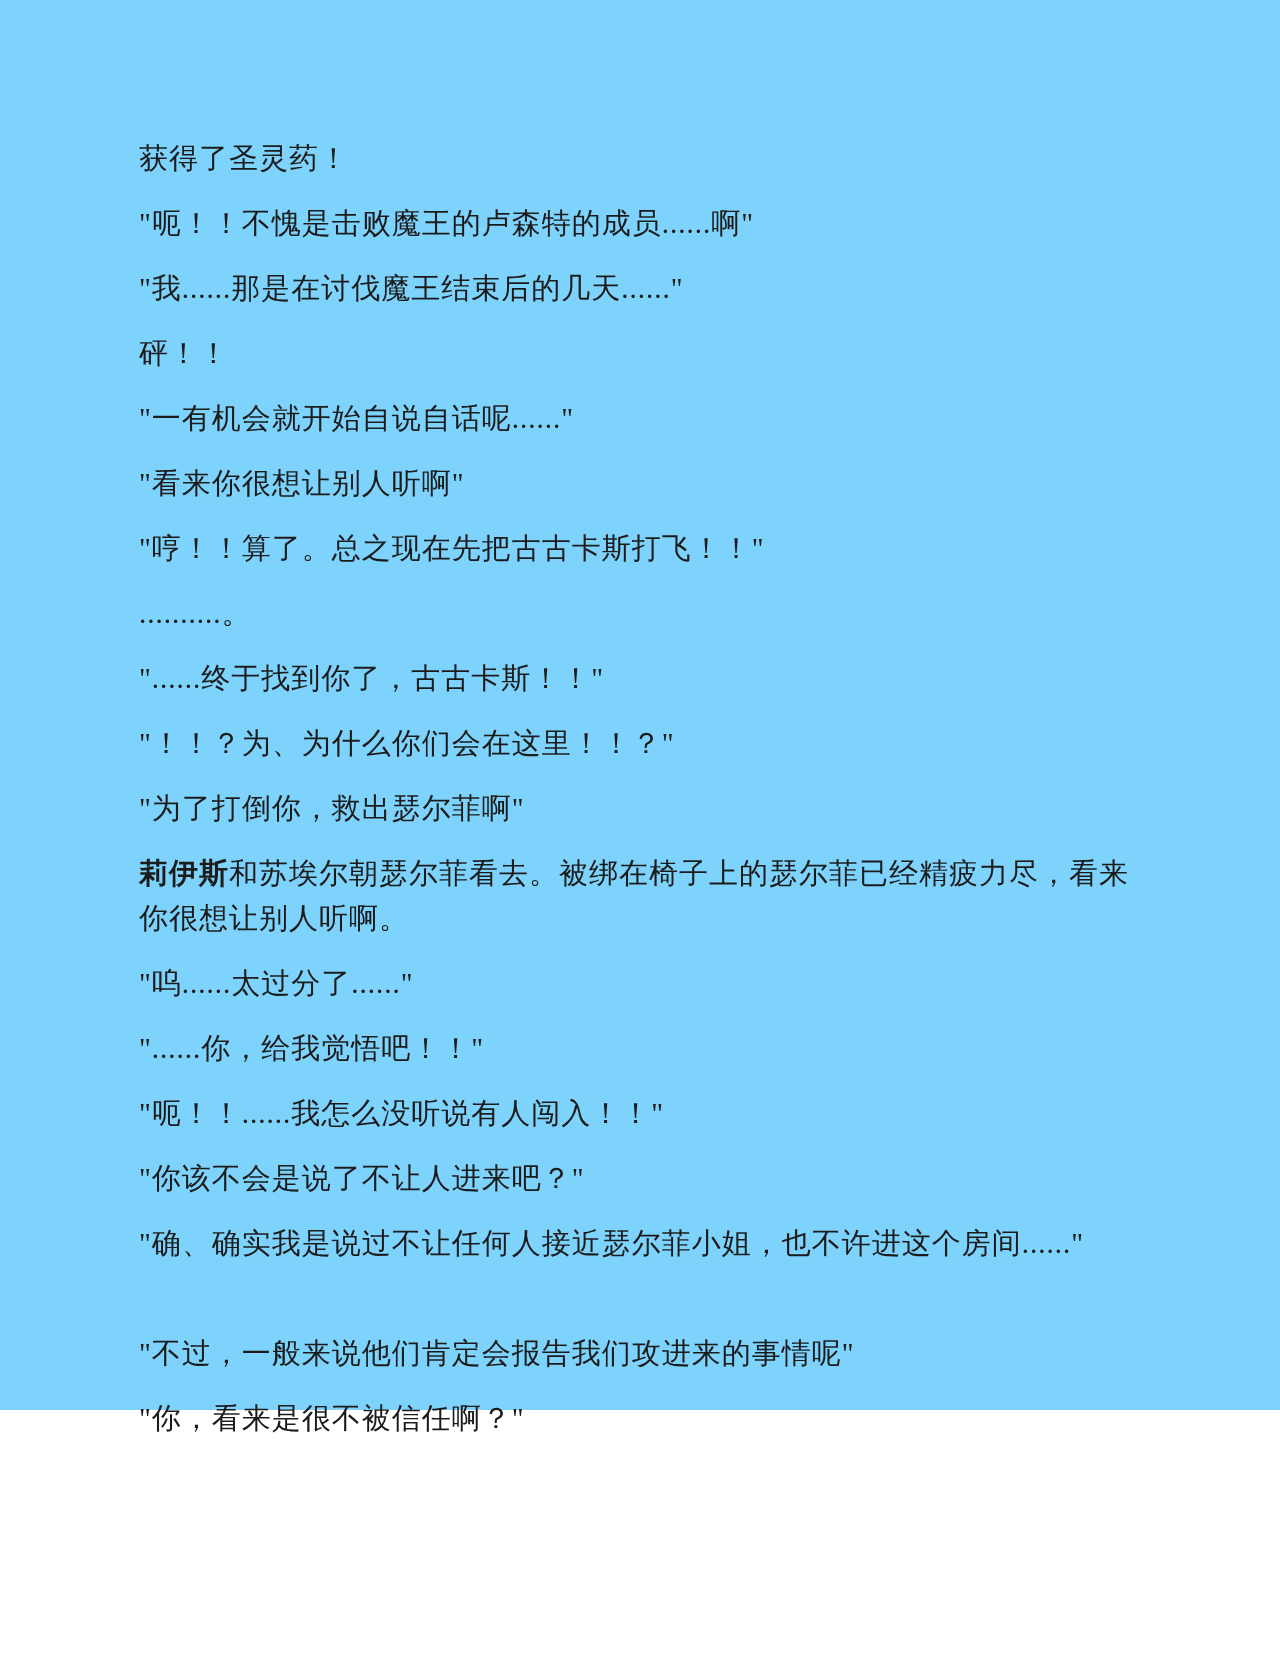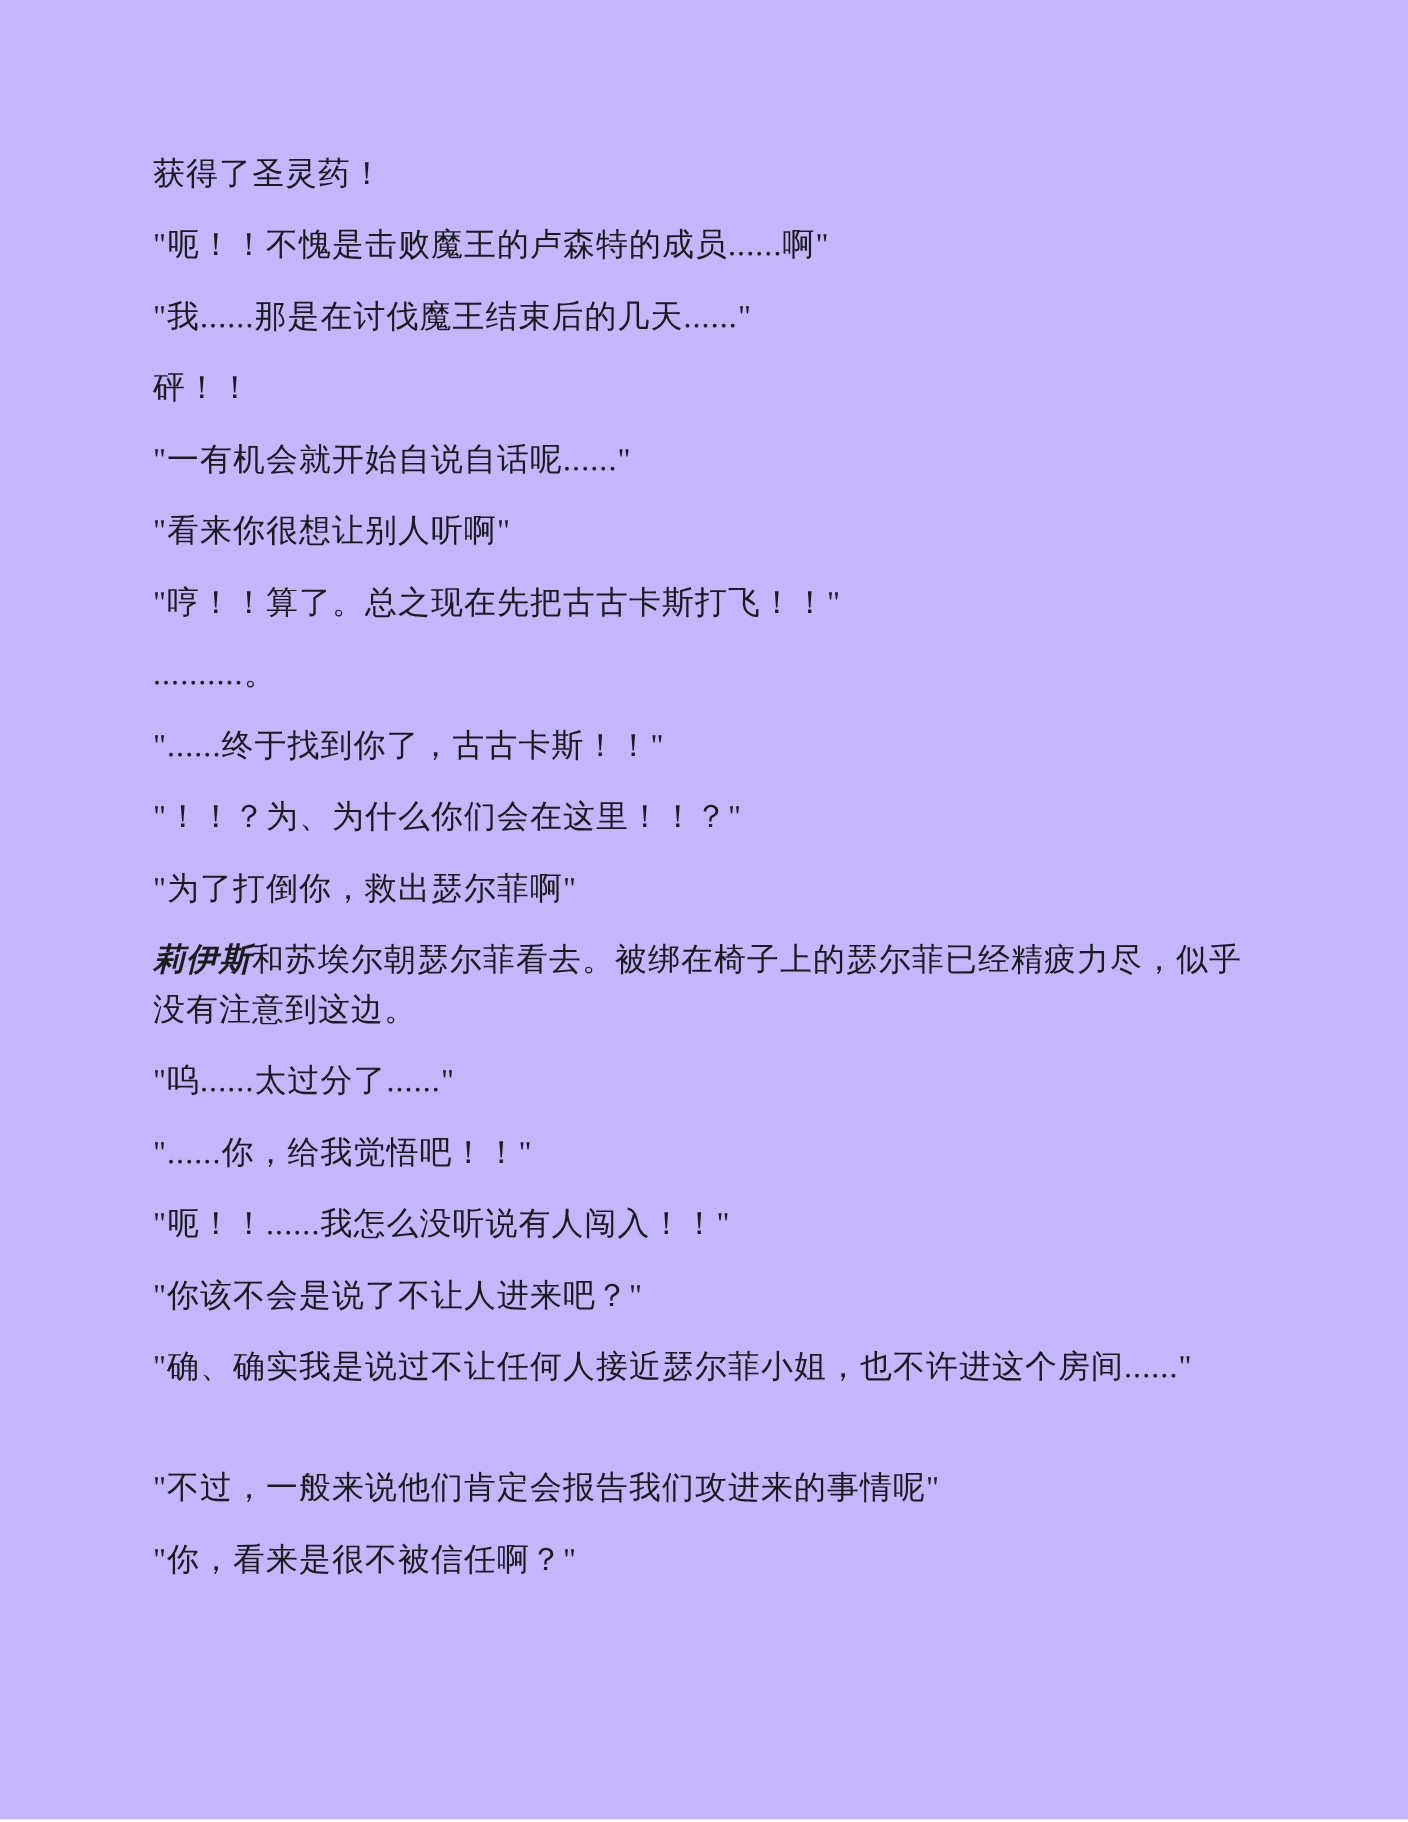"获得了圣灵药！" .page { background: #c4b5fd -> #7dd3fc; height: 1654px -> 1410px }
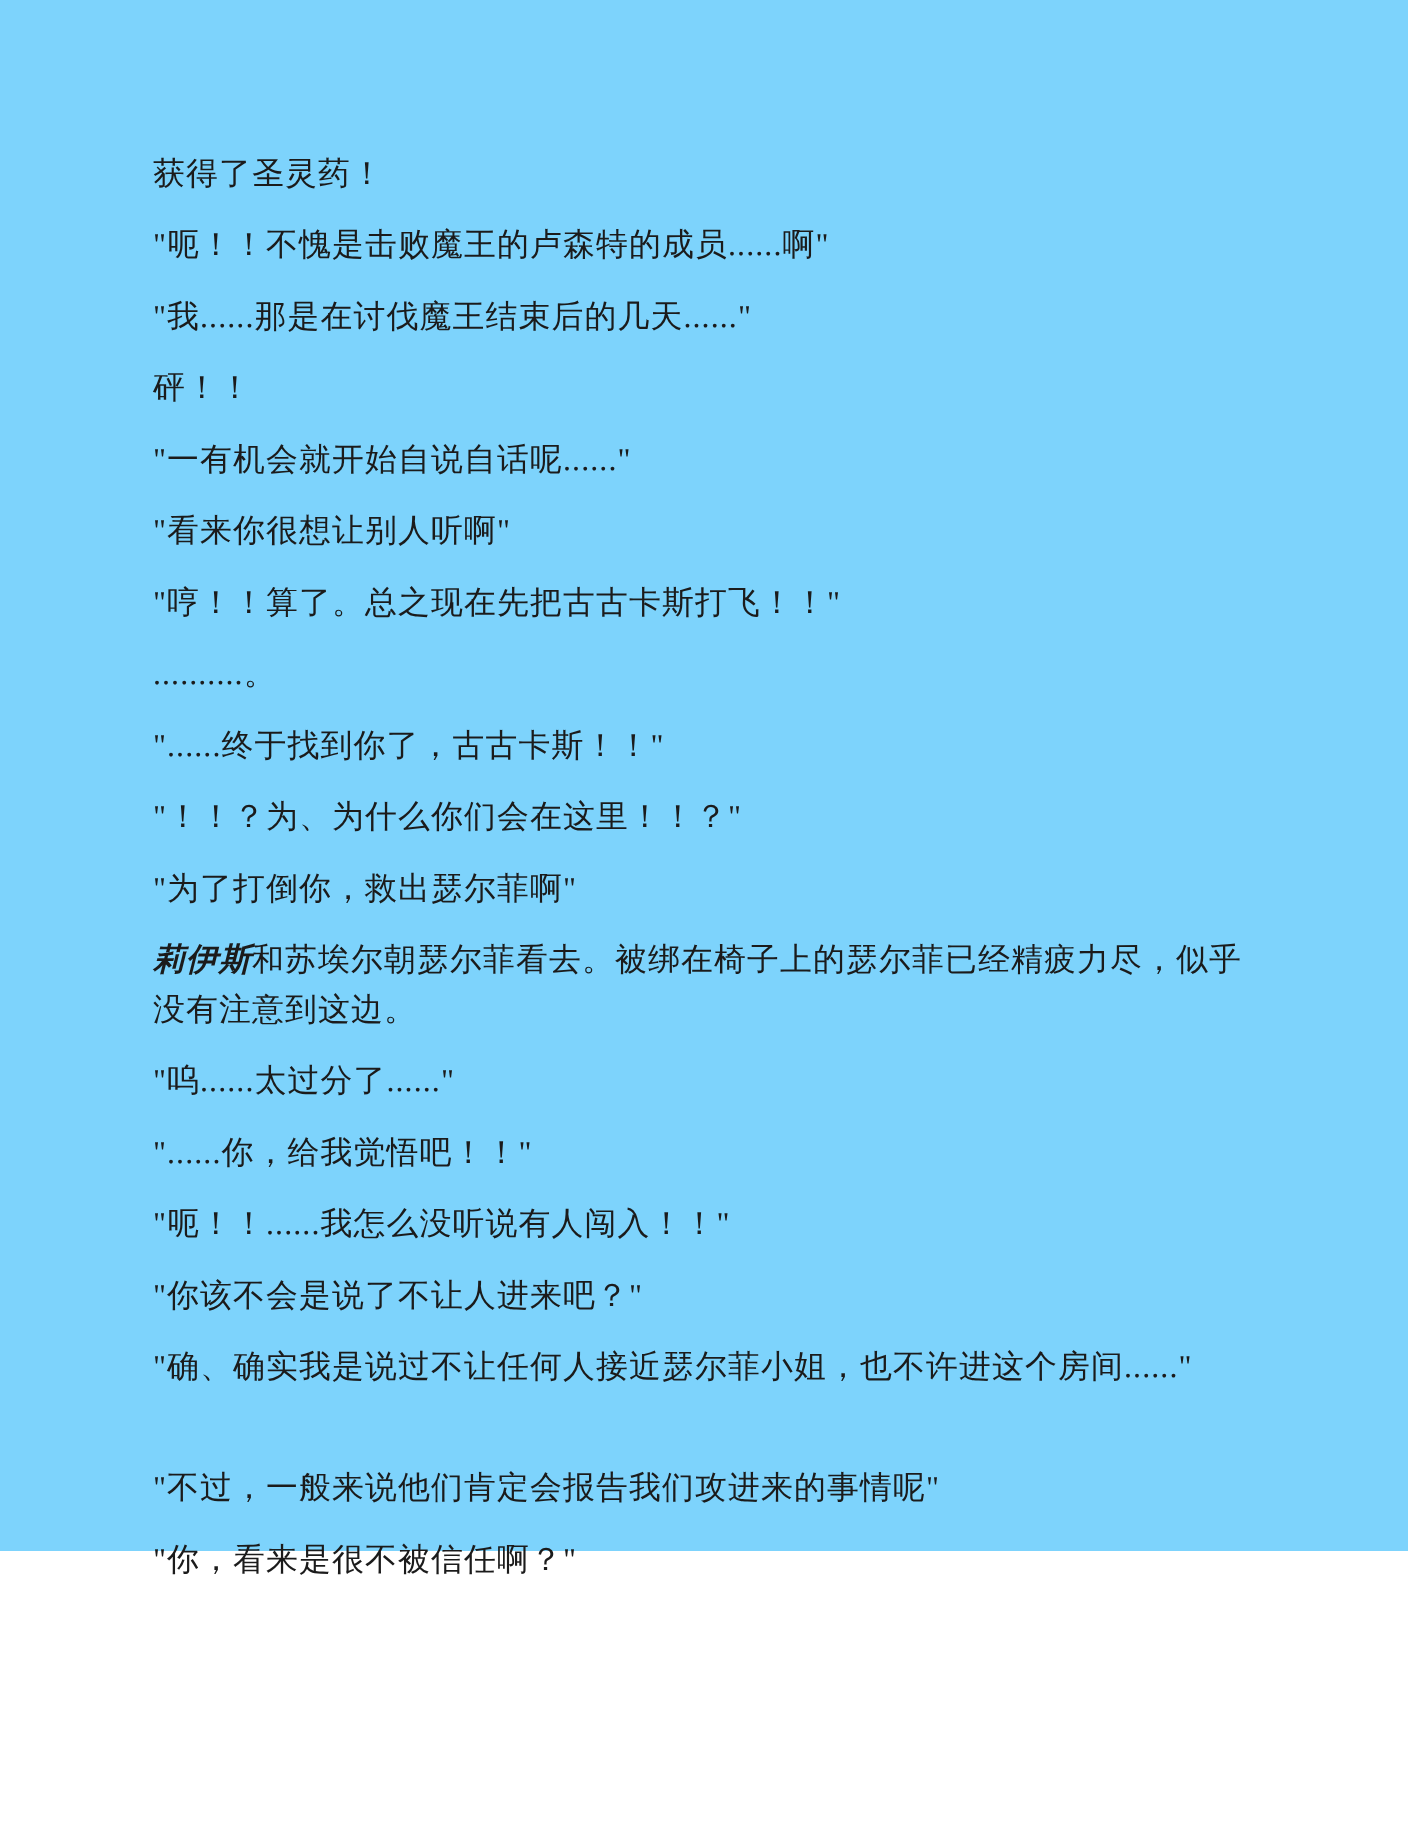"莉伊斯" .bold-name { font-style: italic -> none }
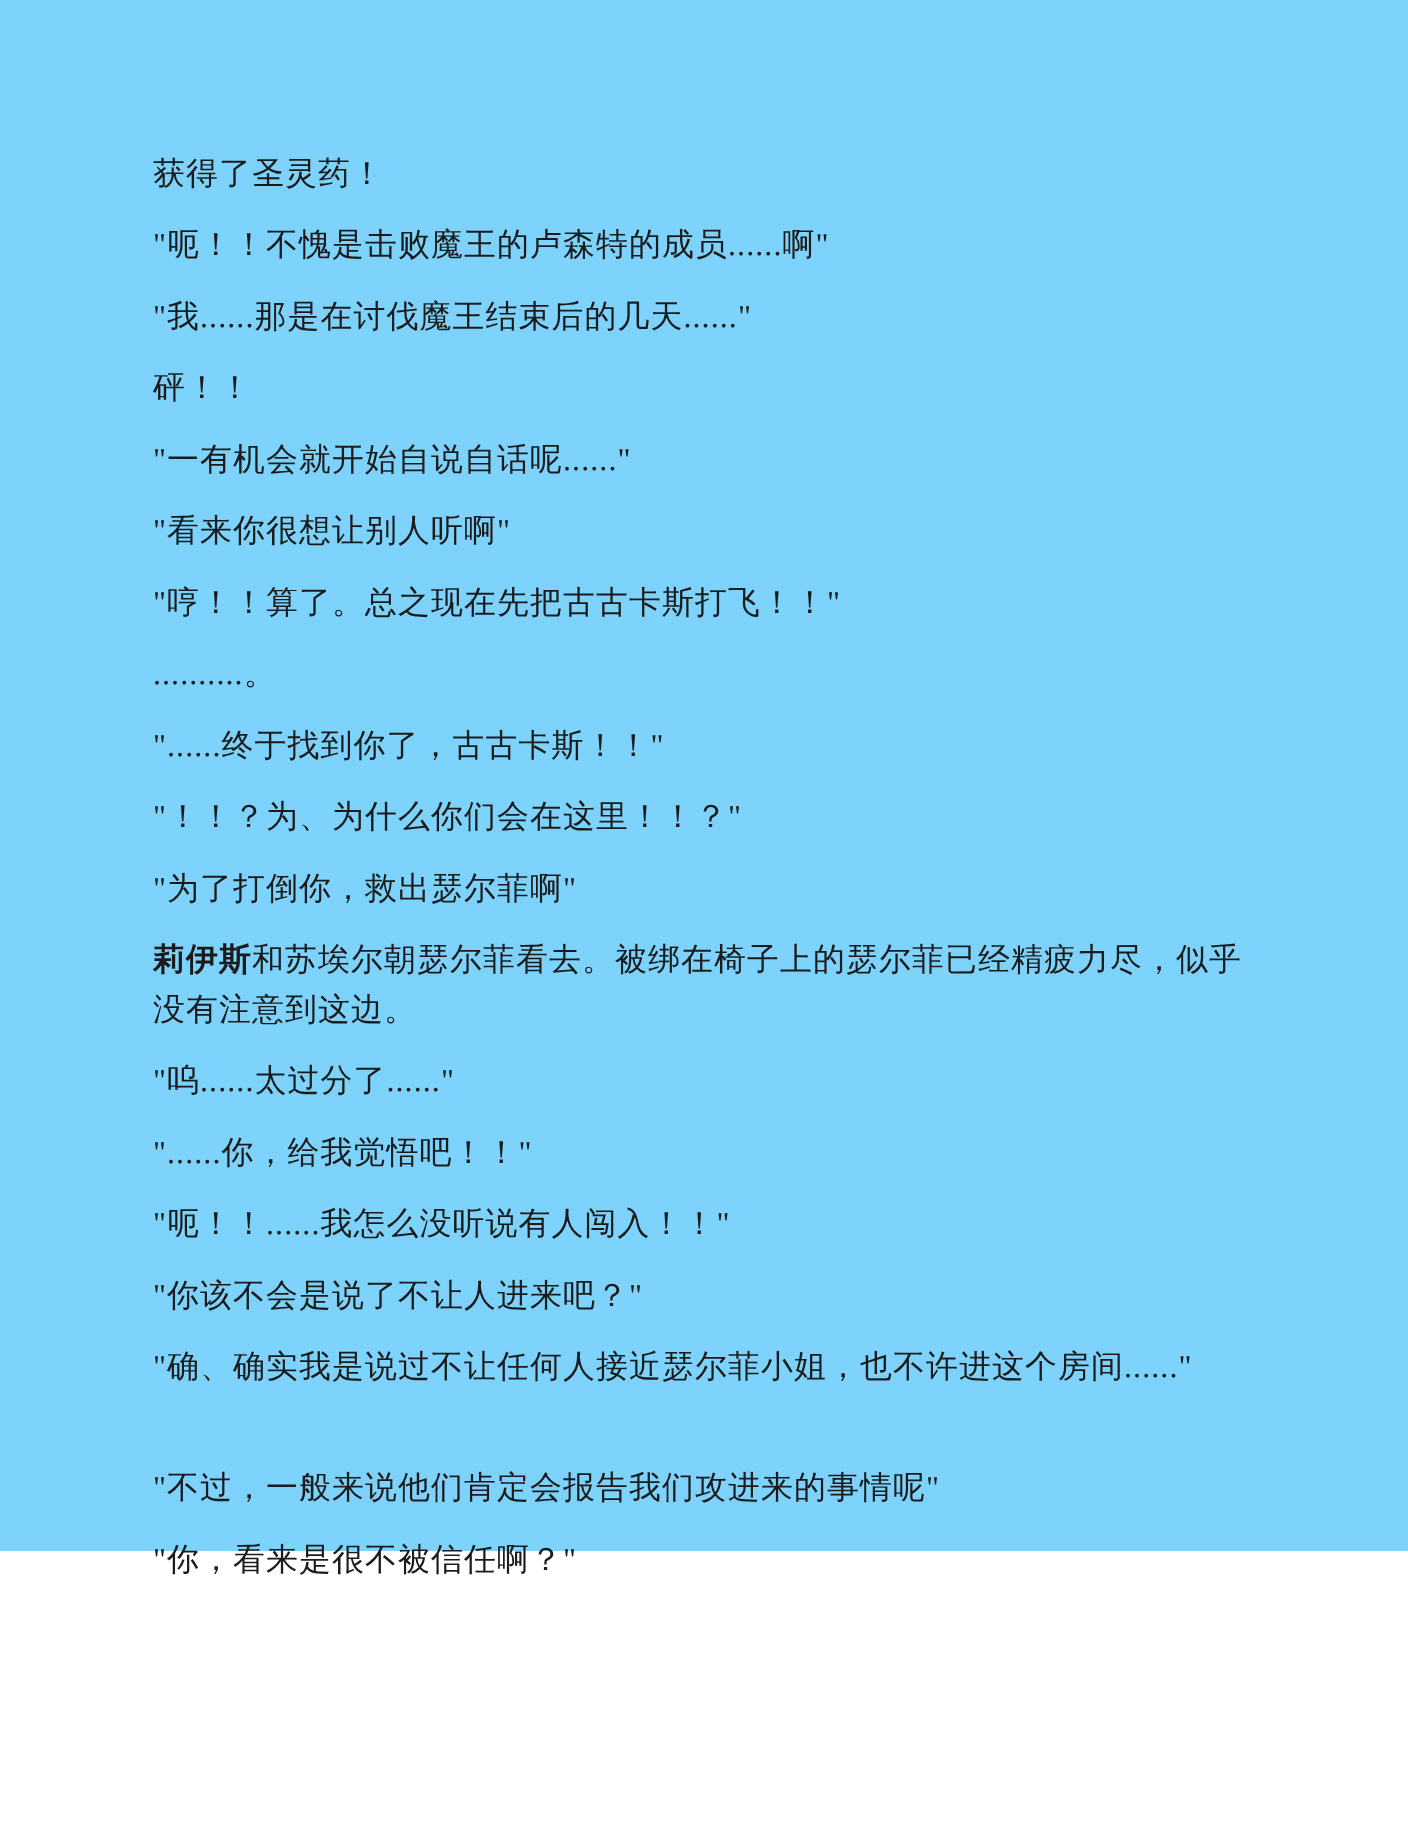"和苏埃尔朝瑟尔菲看去。被绑在椅子上的瑟尔菲已经精疲力尽，似乎没有注意到这边。" span { text: 似乎没有注意到这边 -> 看来你很想让别人听啊 }
